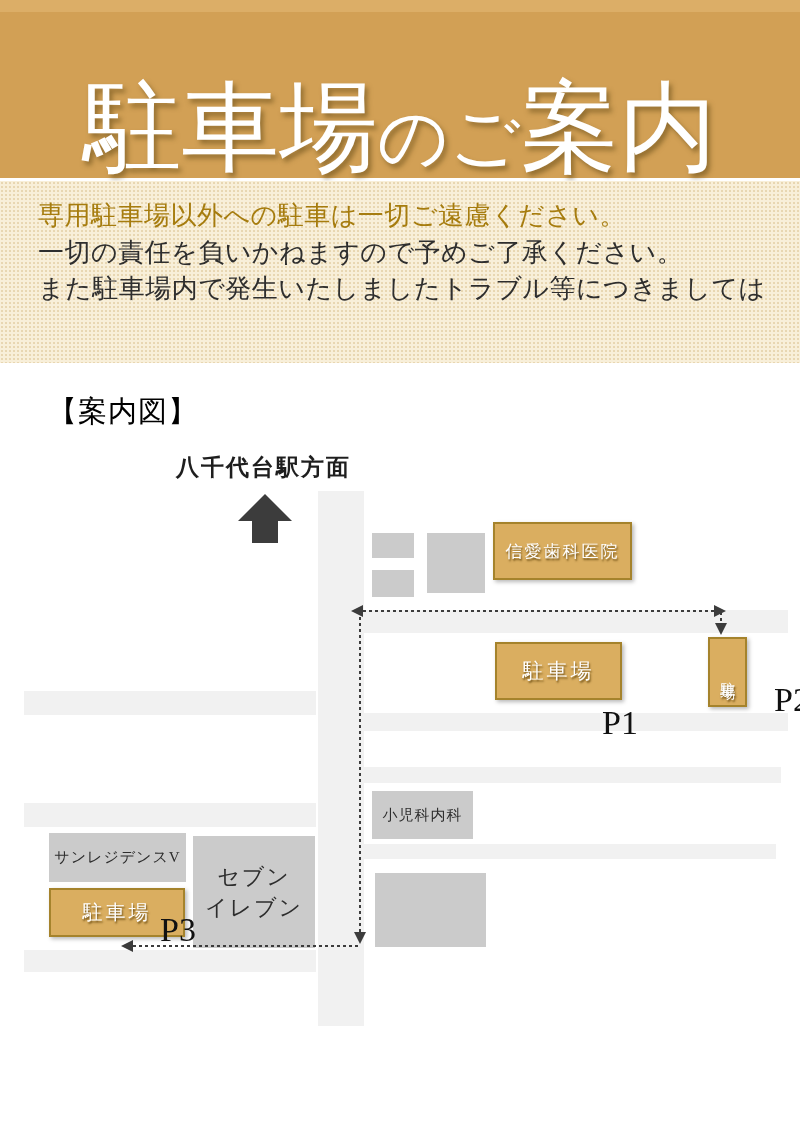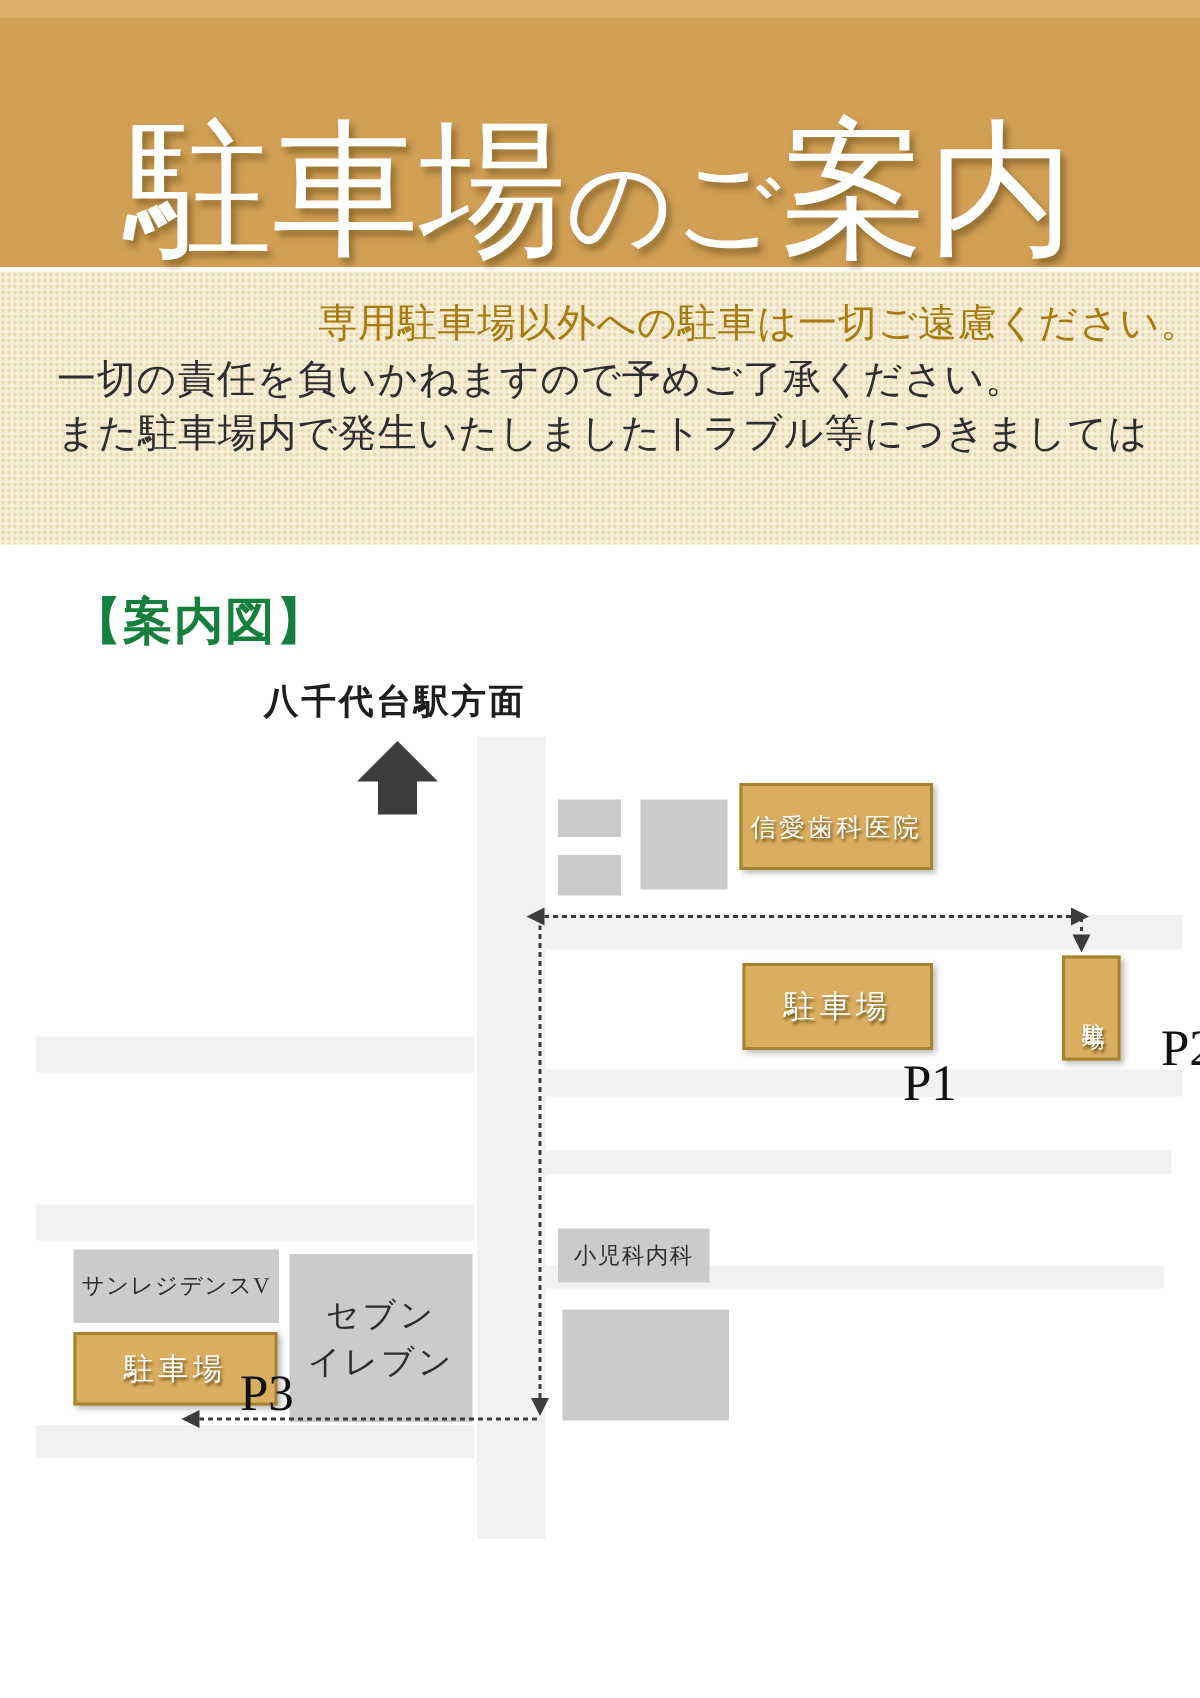"専用駐車場以外への駐車は一切ご遠慮ください。" .notice .warn { text-align: right -> none }
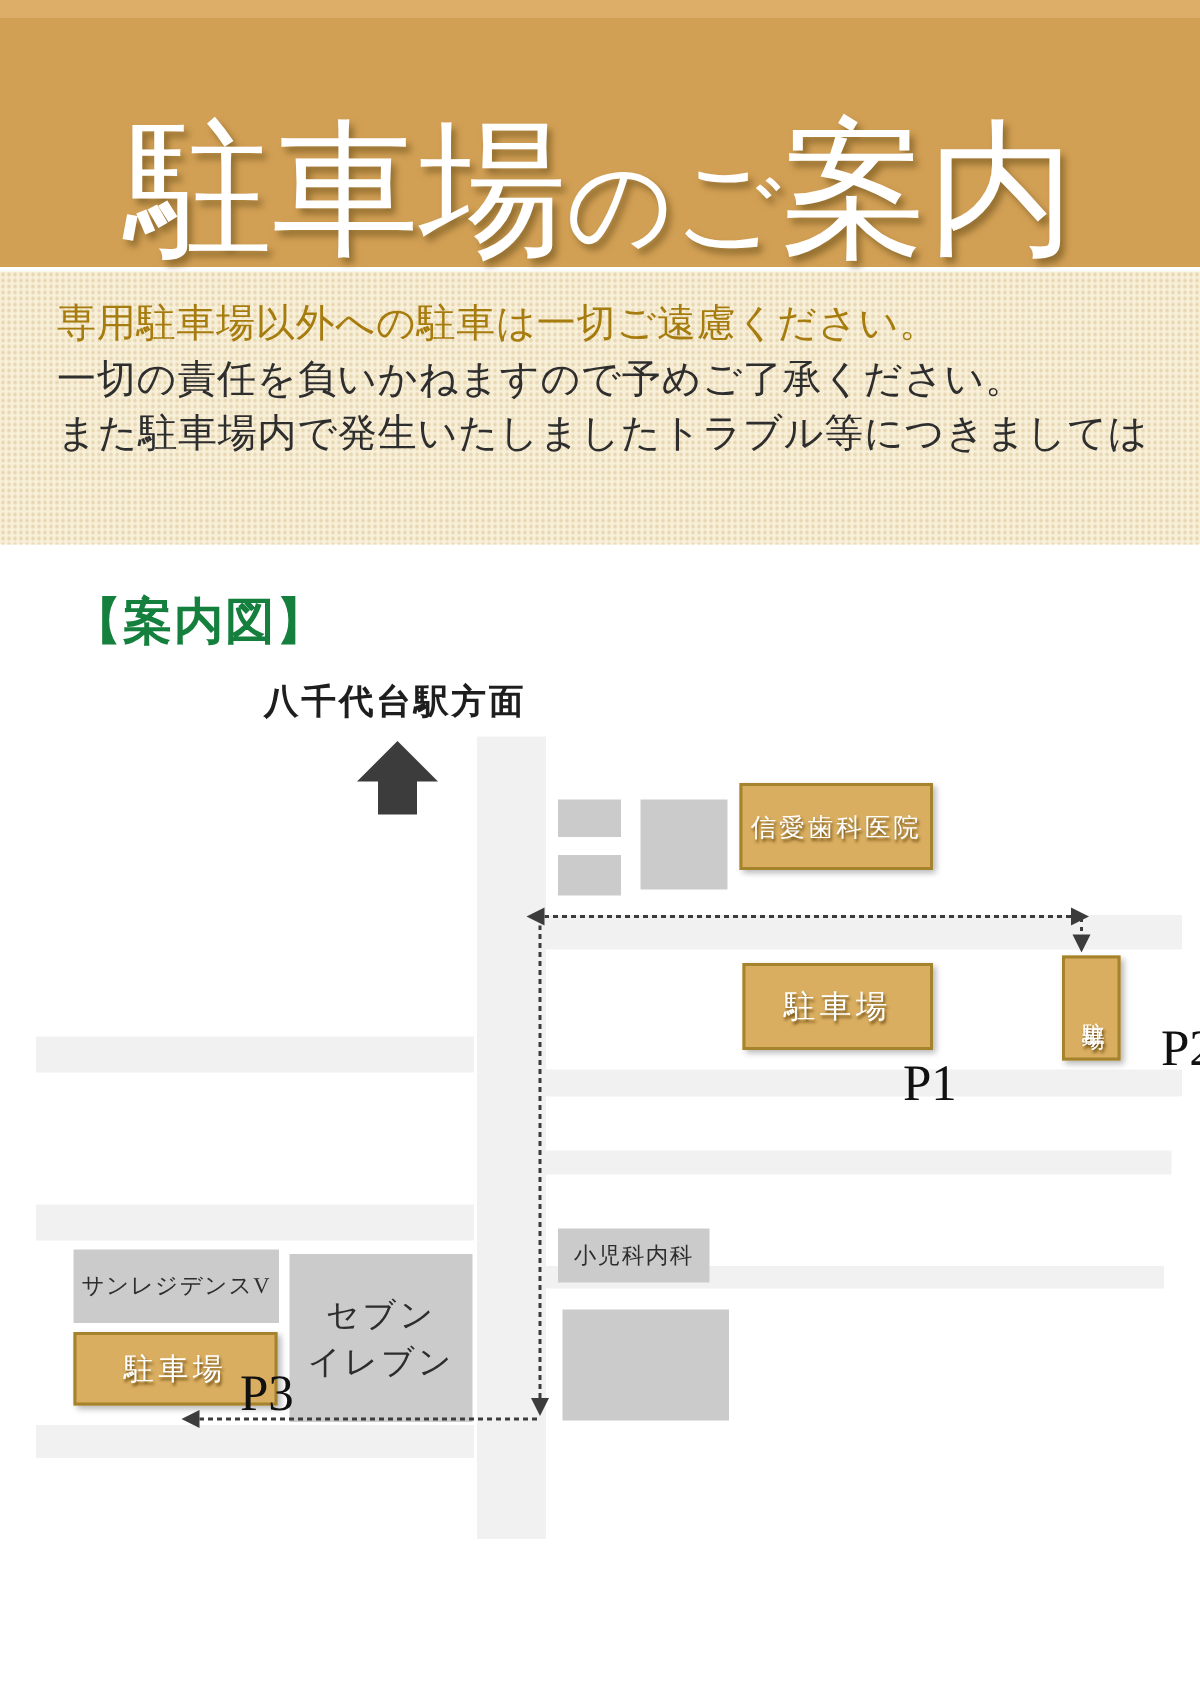"【案内図】" .map-title { color: #15803d -> #000000; font-size: 33px -> 29px; font-weight: bold -> normal }
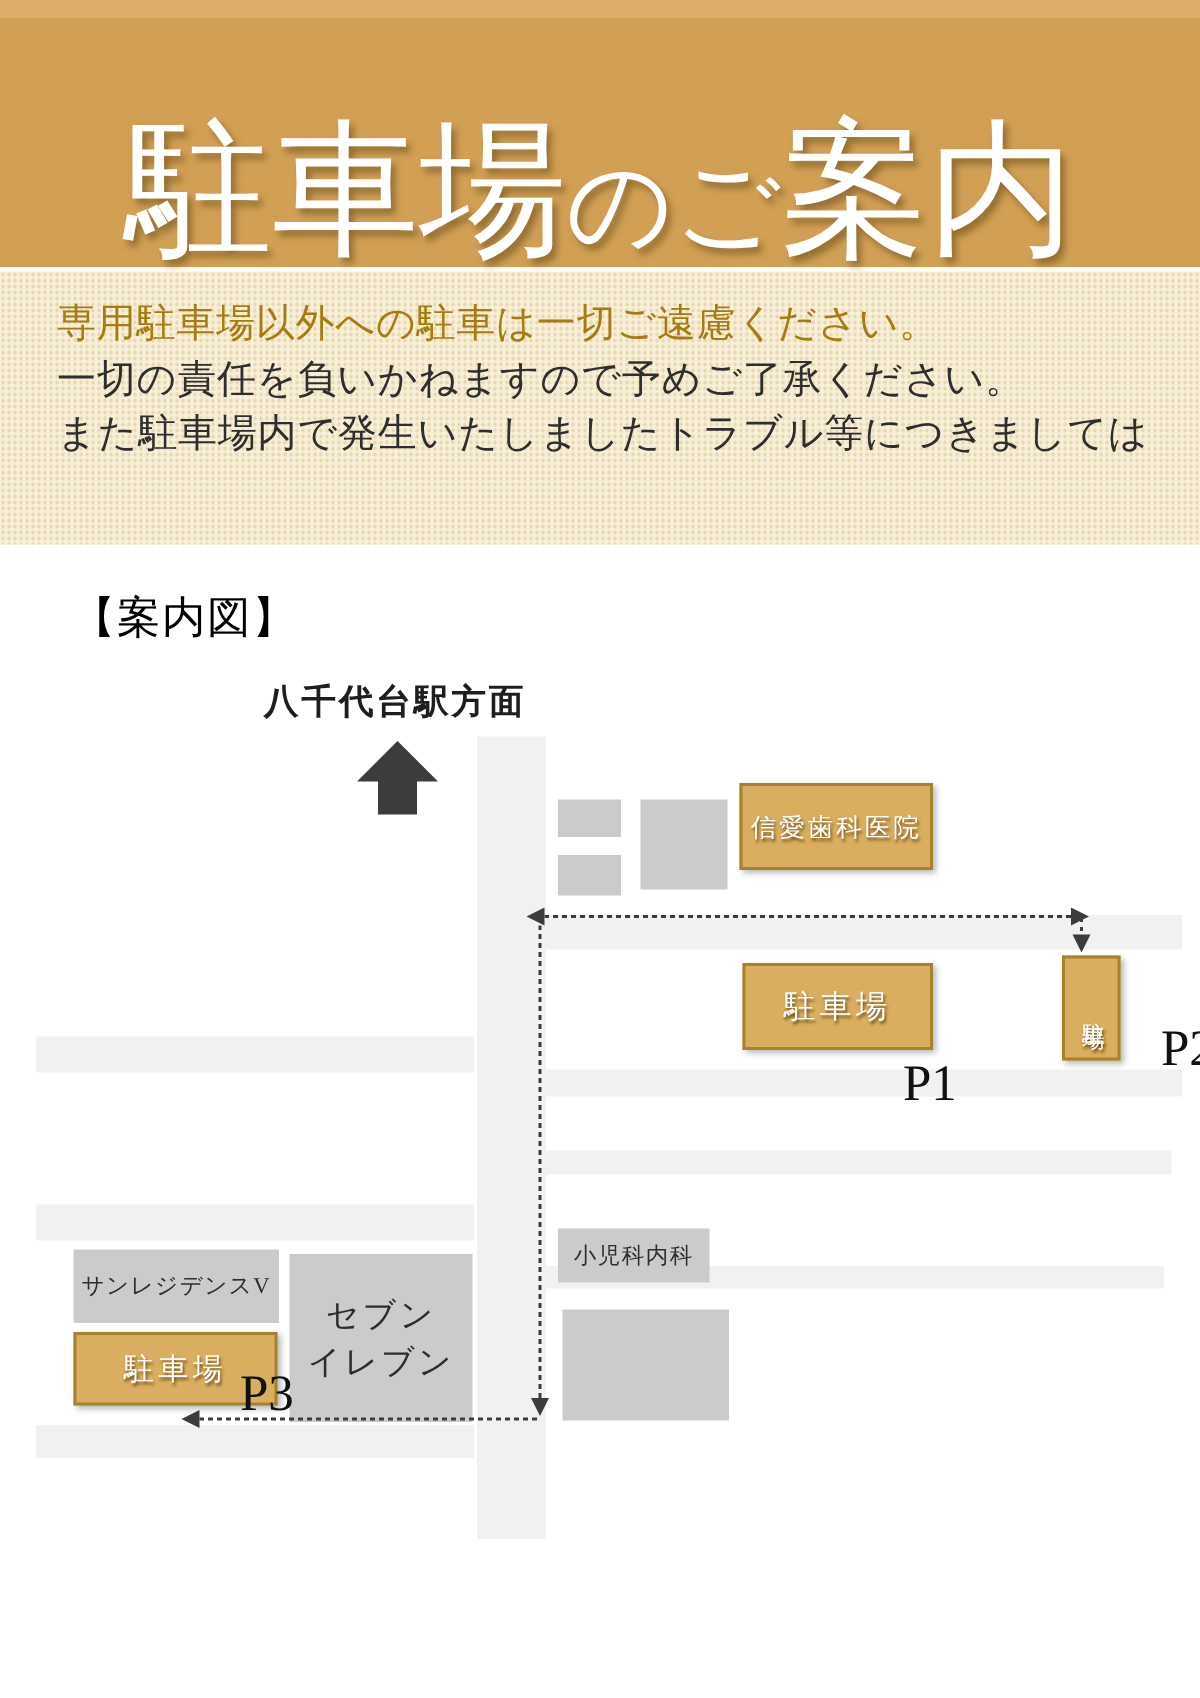"信愛歯科医院" .b-dental { width: 129px -> 139px }
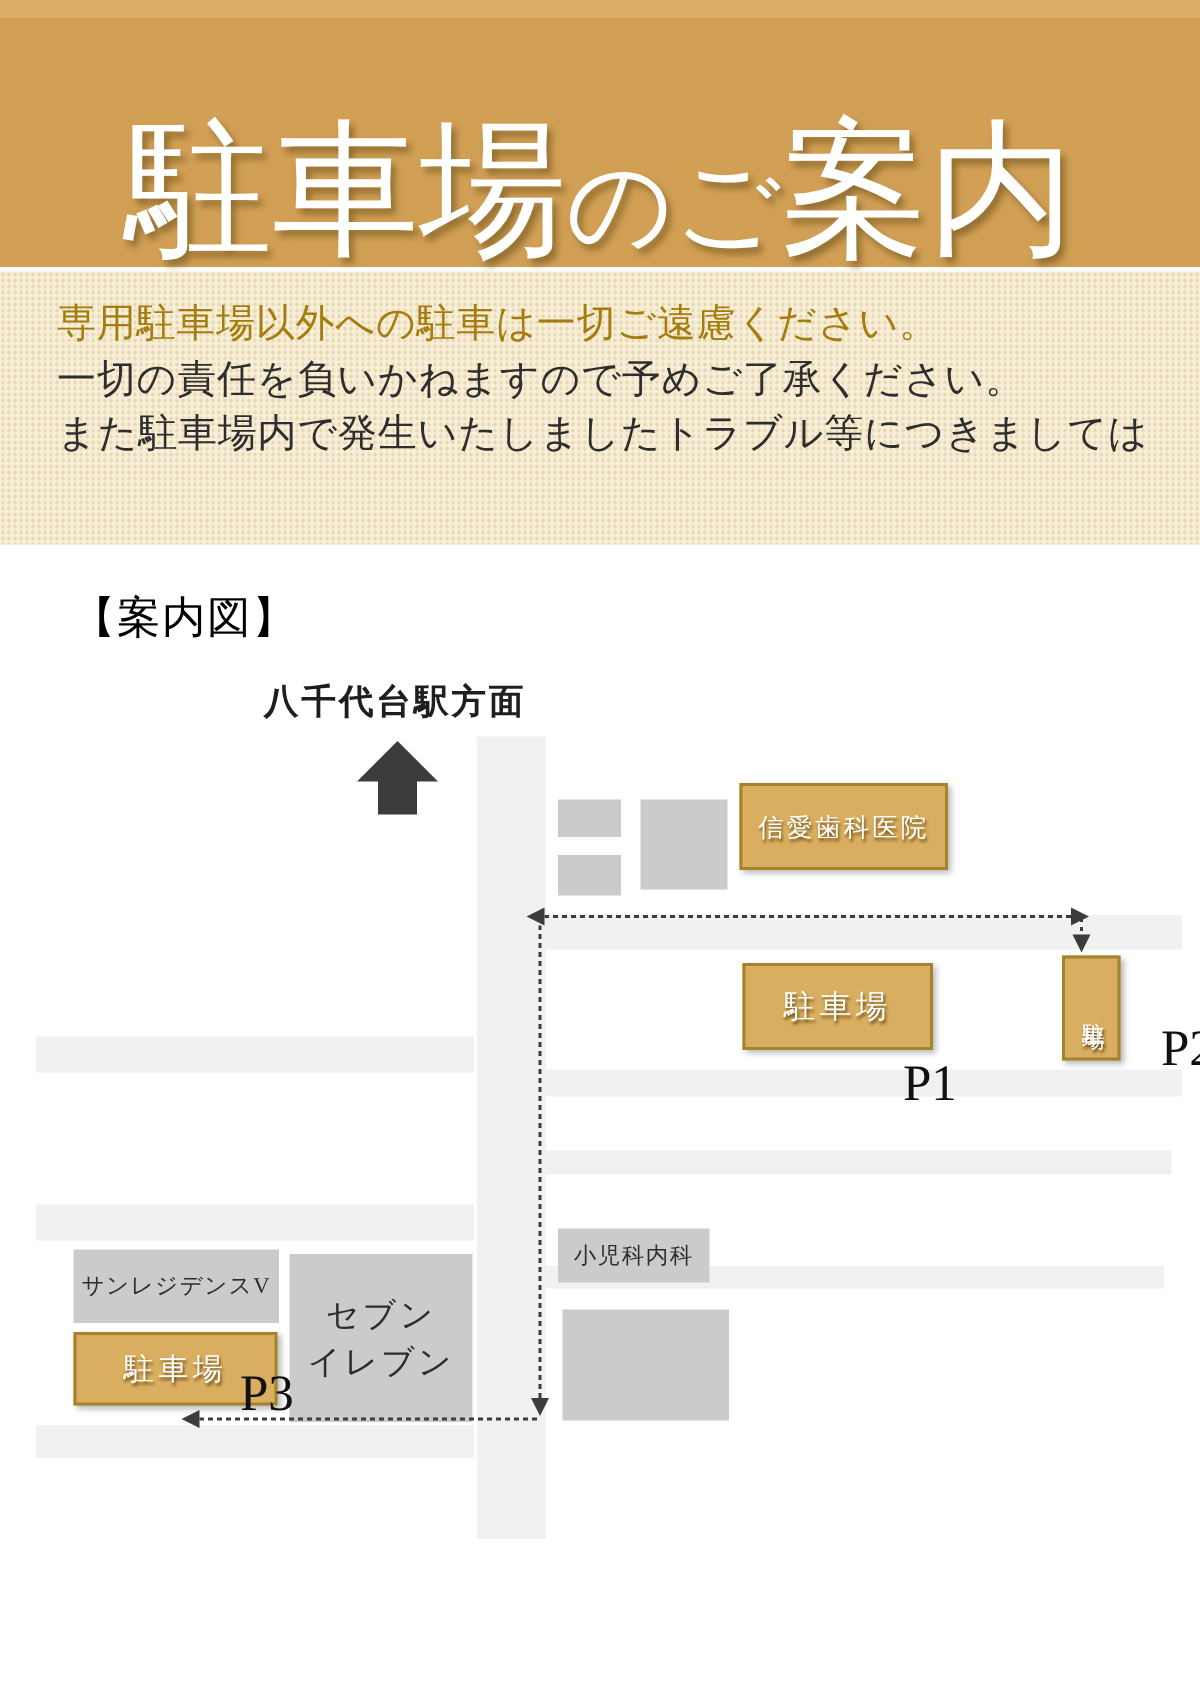"小児科内科" .g-ped { height: 36px -> 48px; margin-top: 28px -> none }
